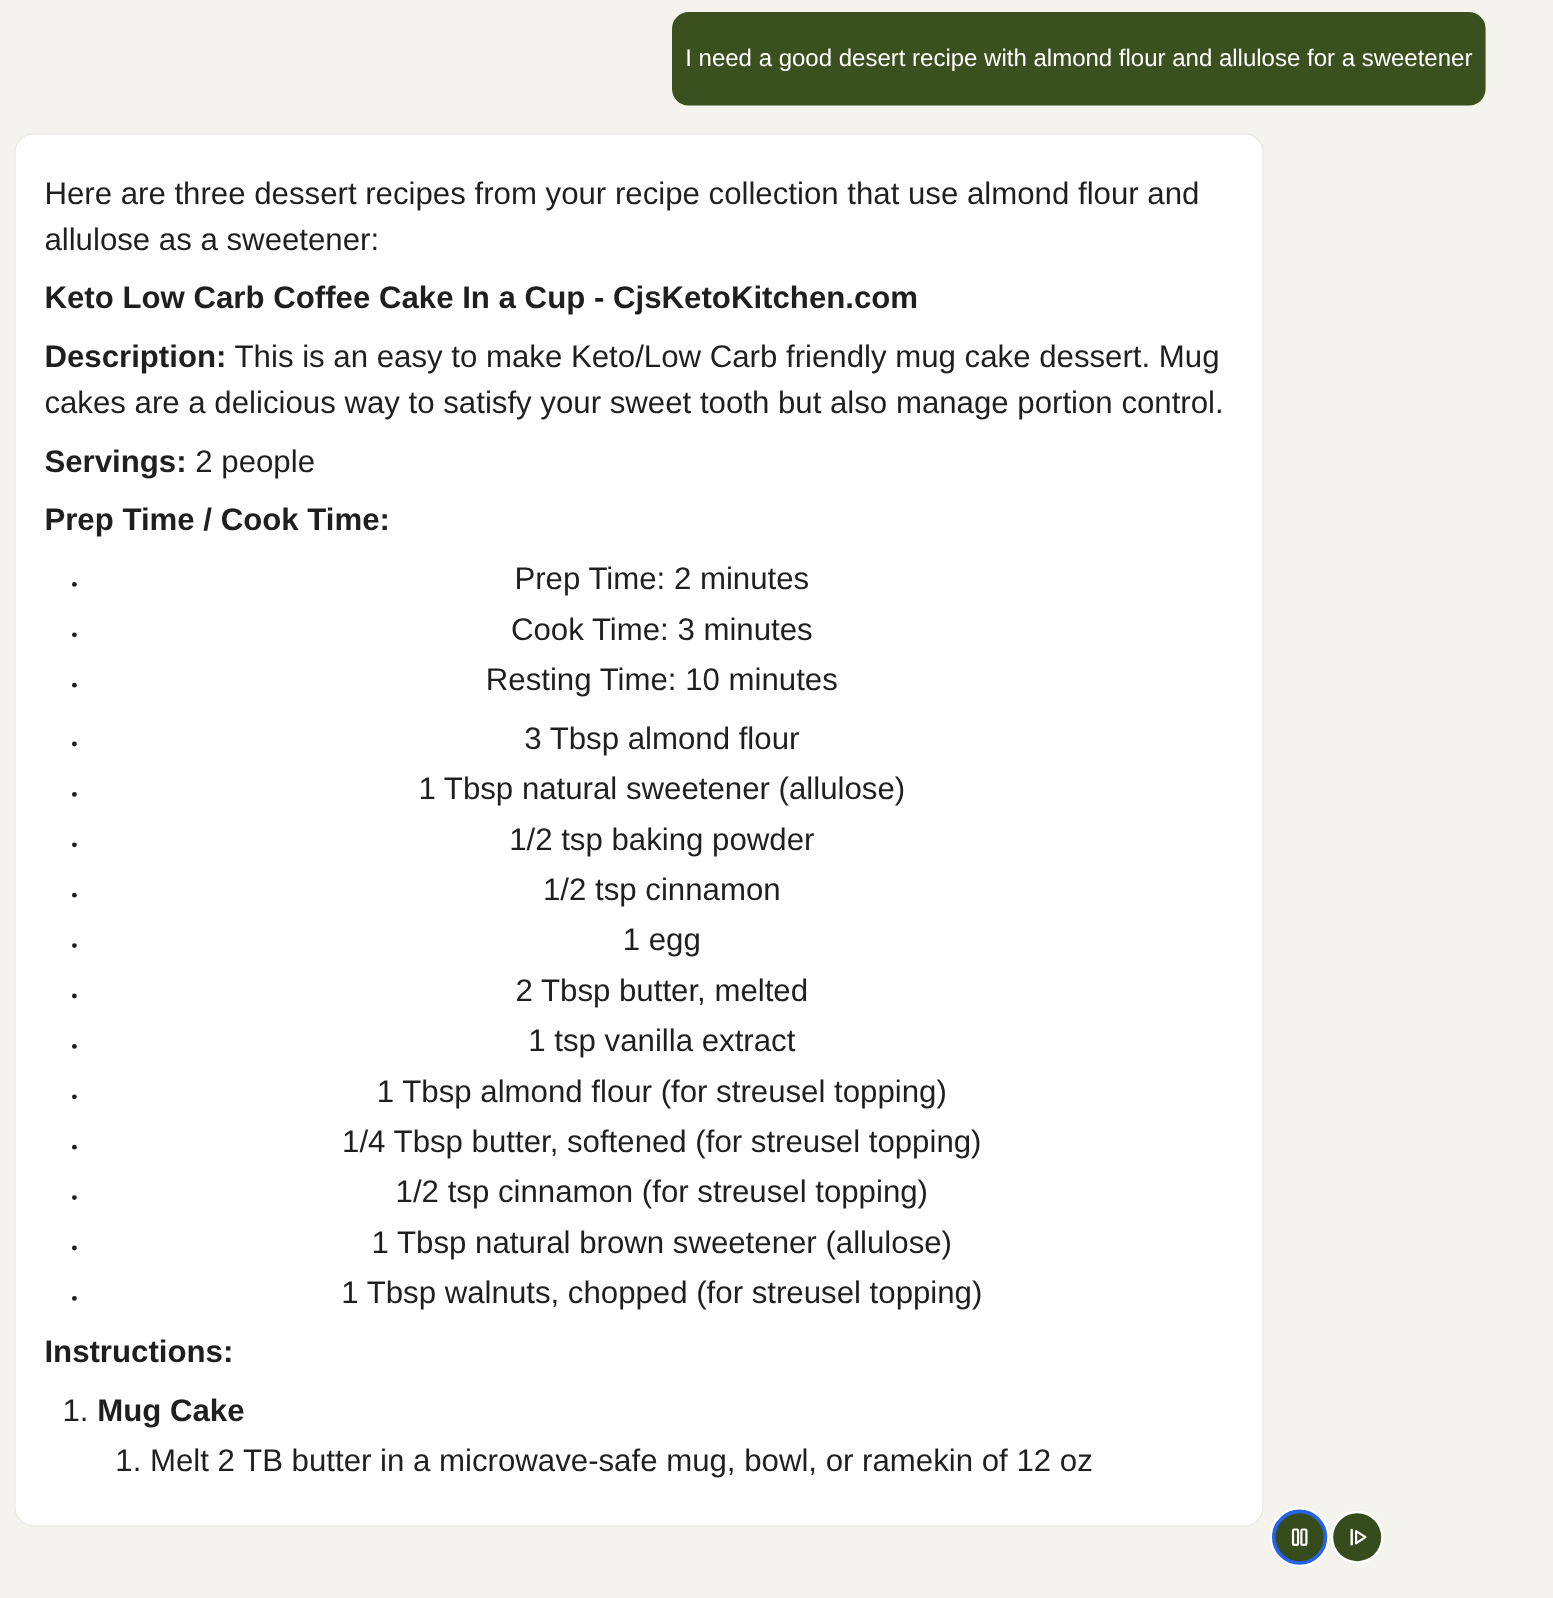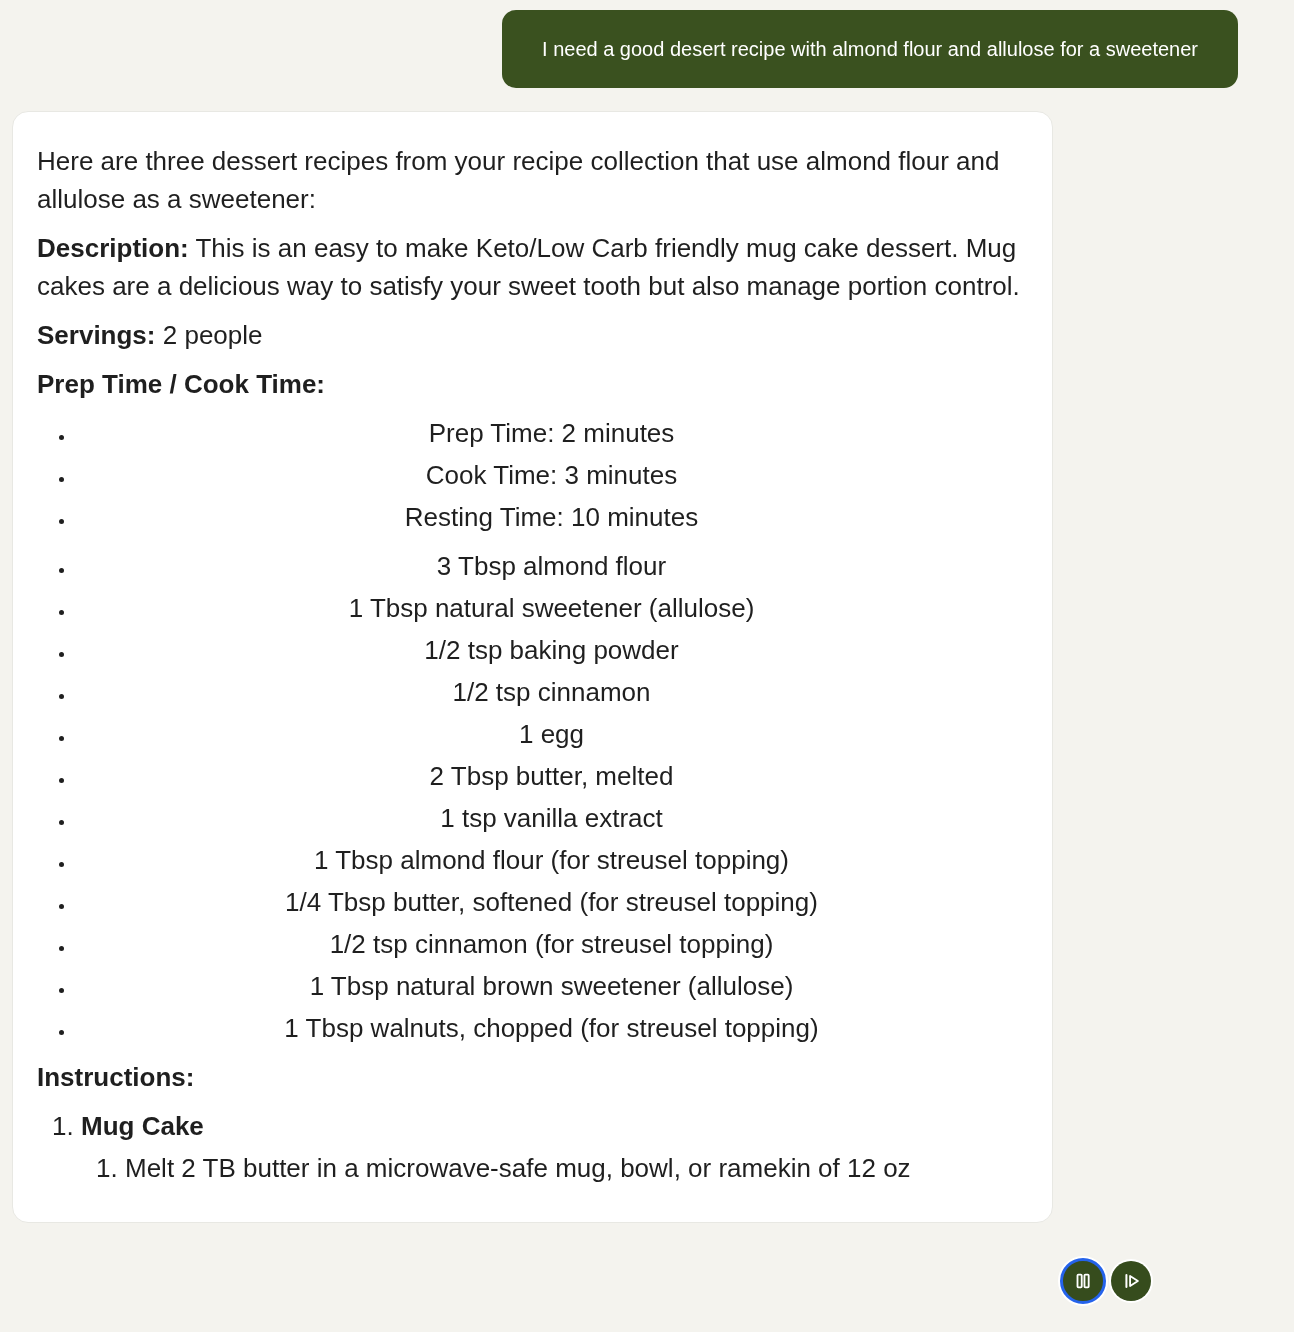"I need a good desert" .user-bubble { padding: 20px 40px -> 20px 11px }
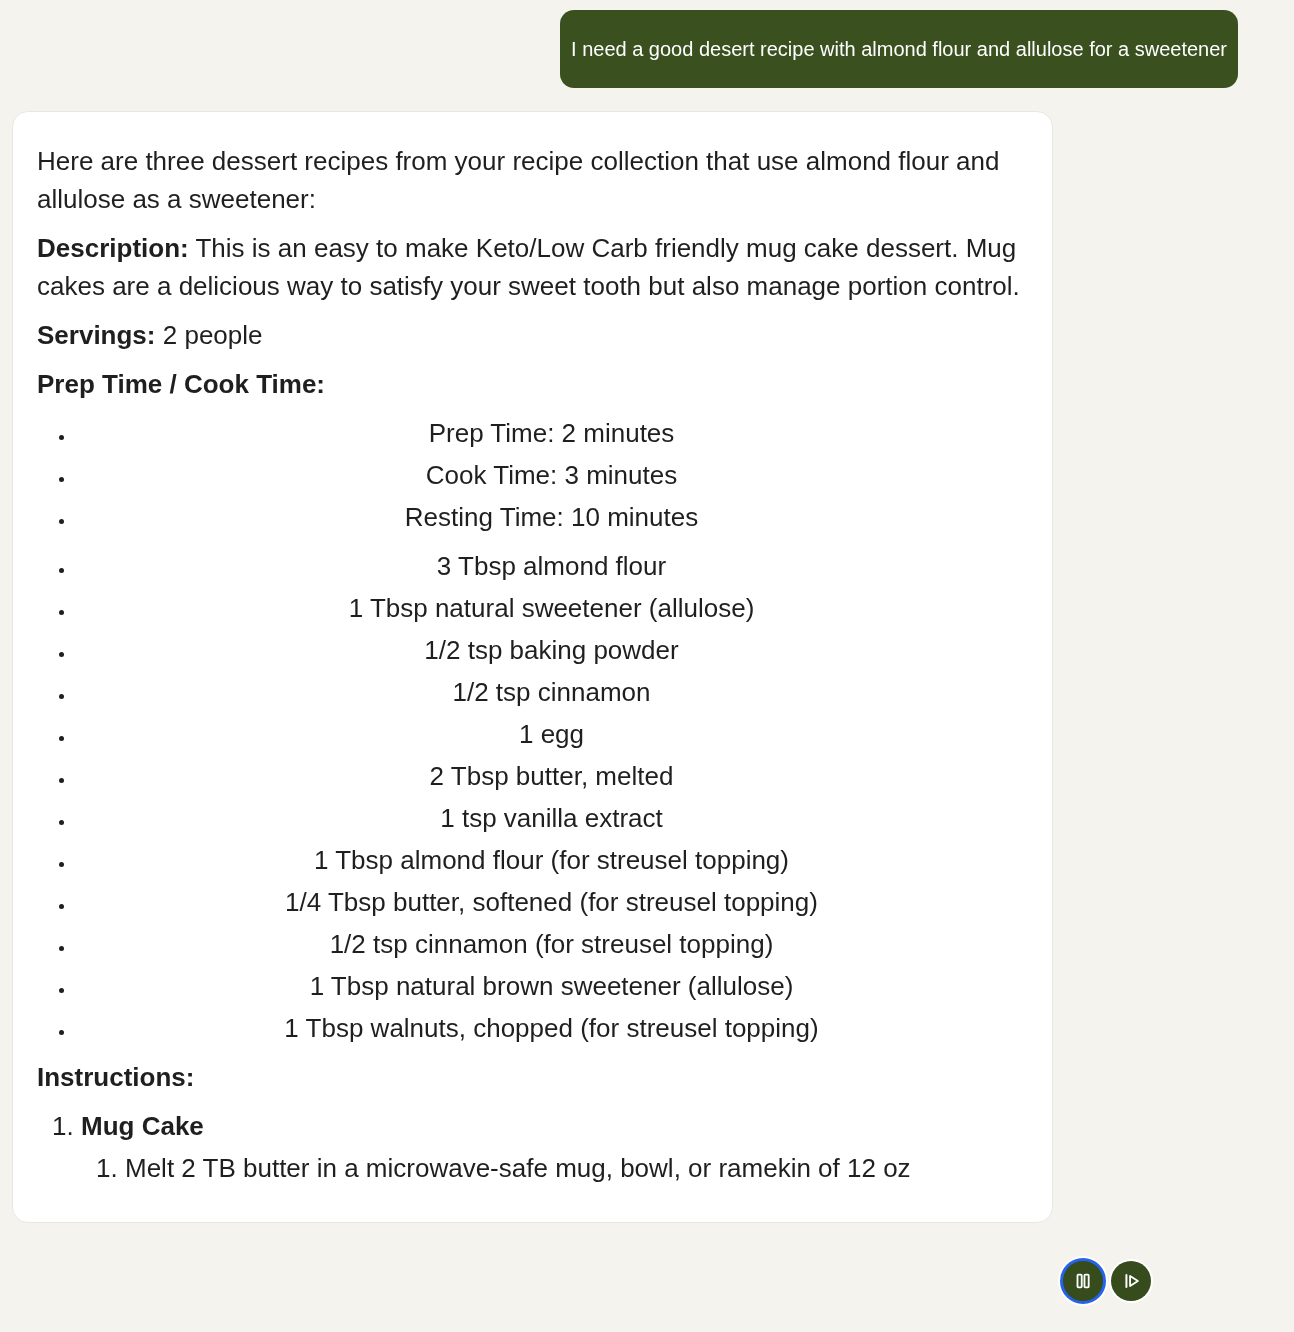"Keto Low Carb Coffee Cake" p { html: none -> <p> <strong>Keto Low Carb Coffee Cake In a Cup - CjsKetoKitchen.com</strong> </p> }
